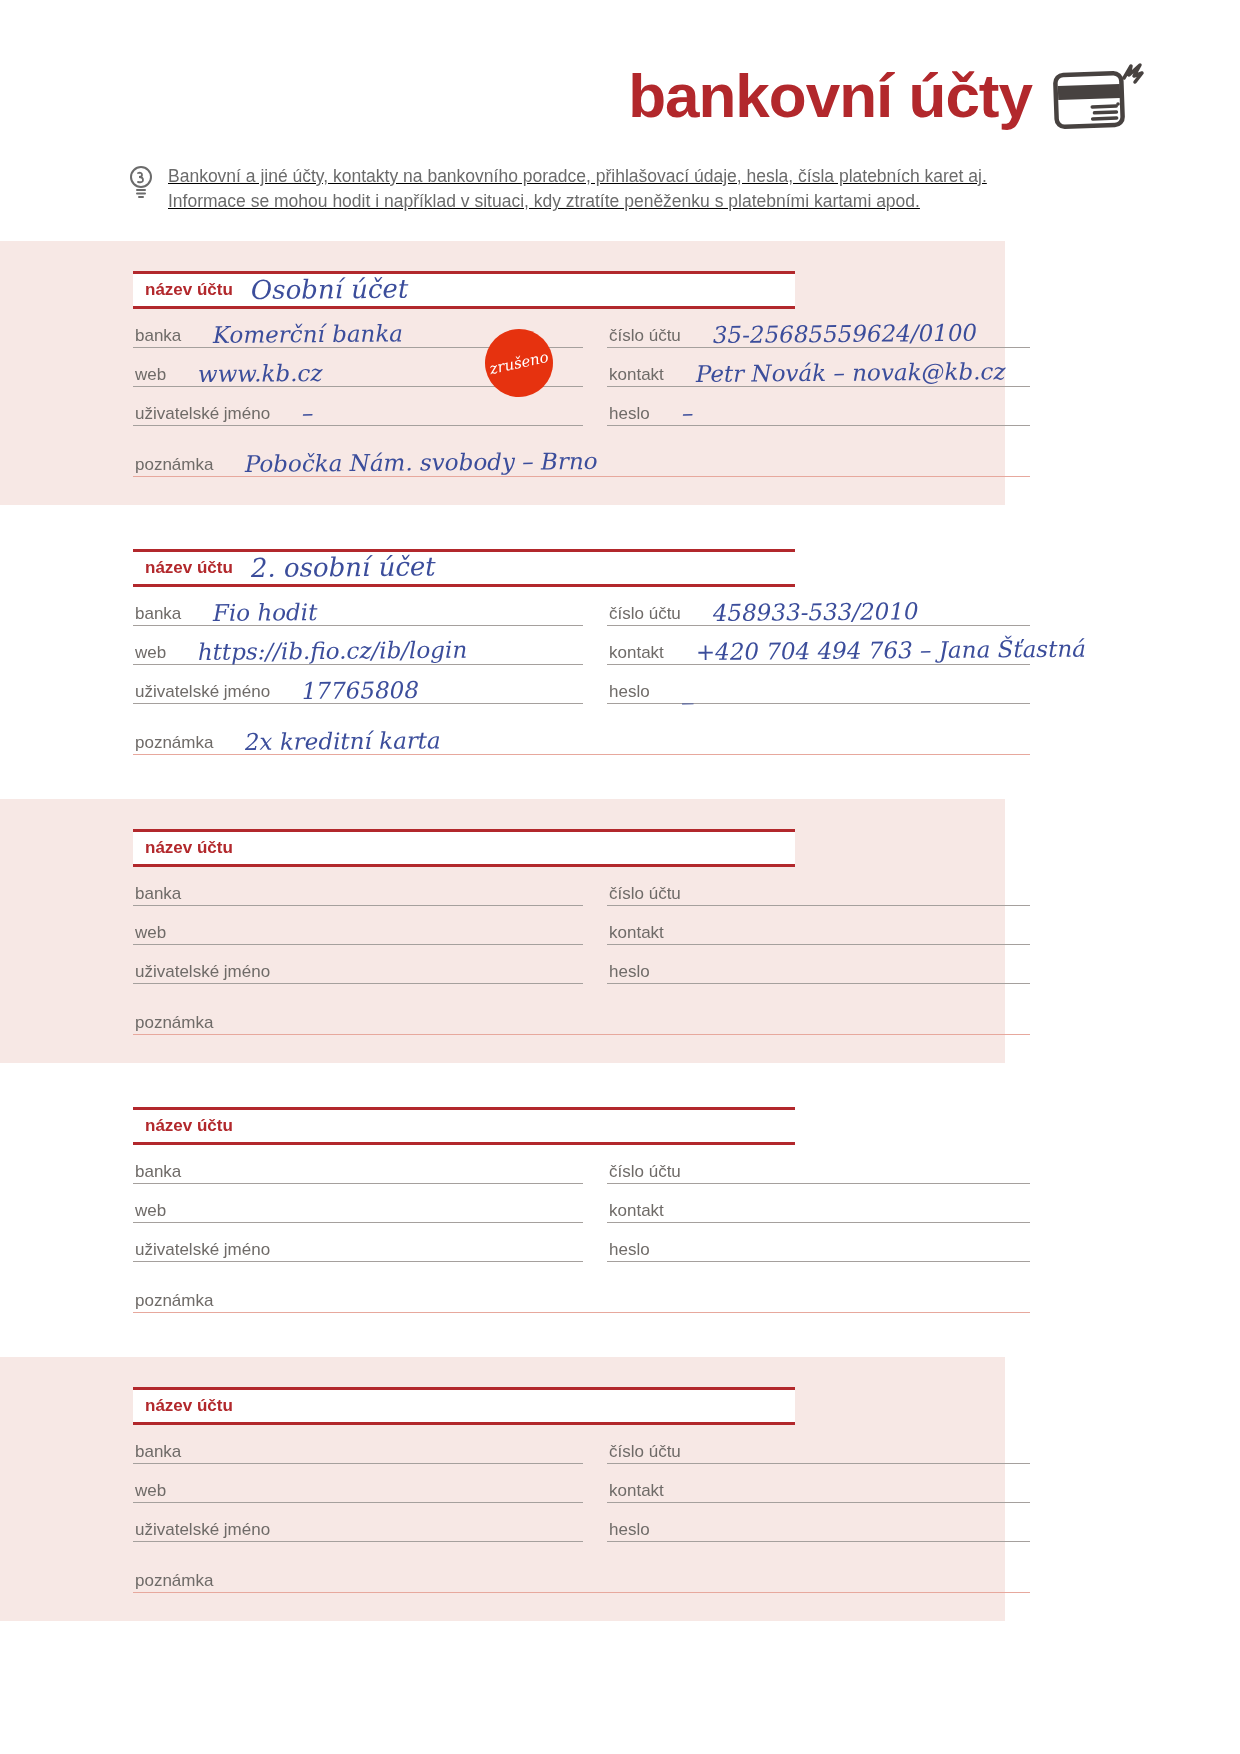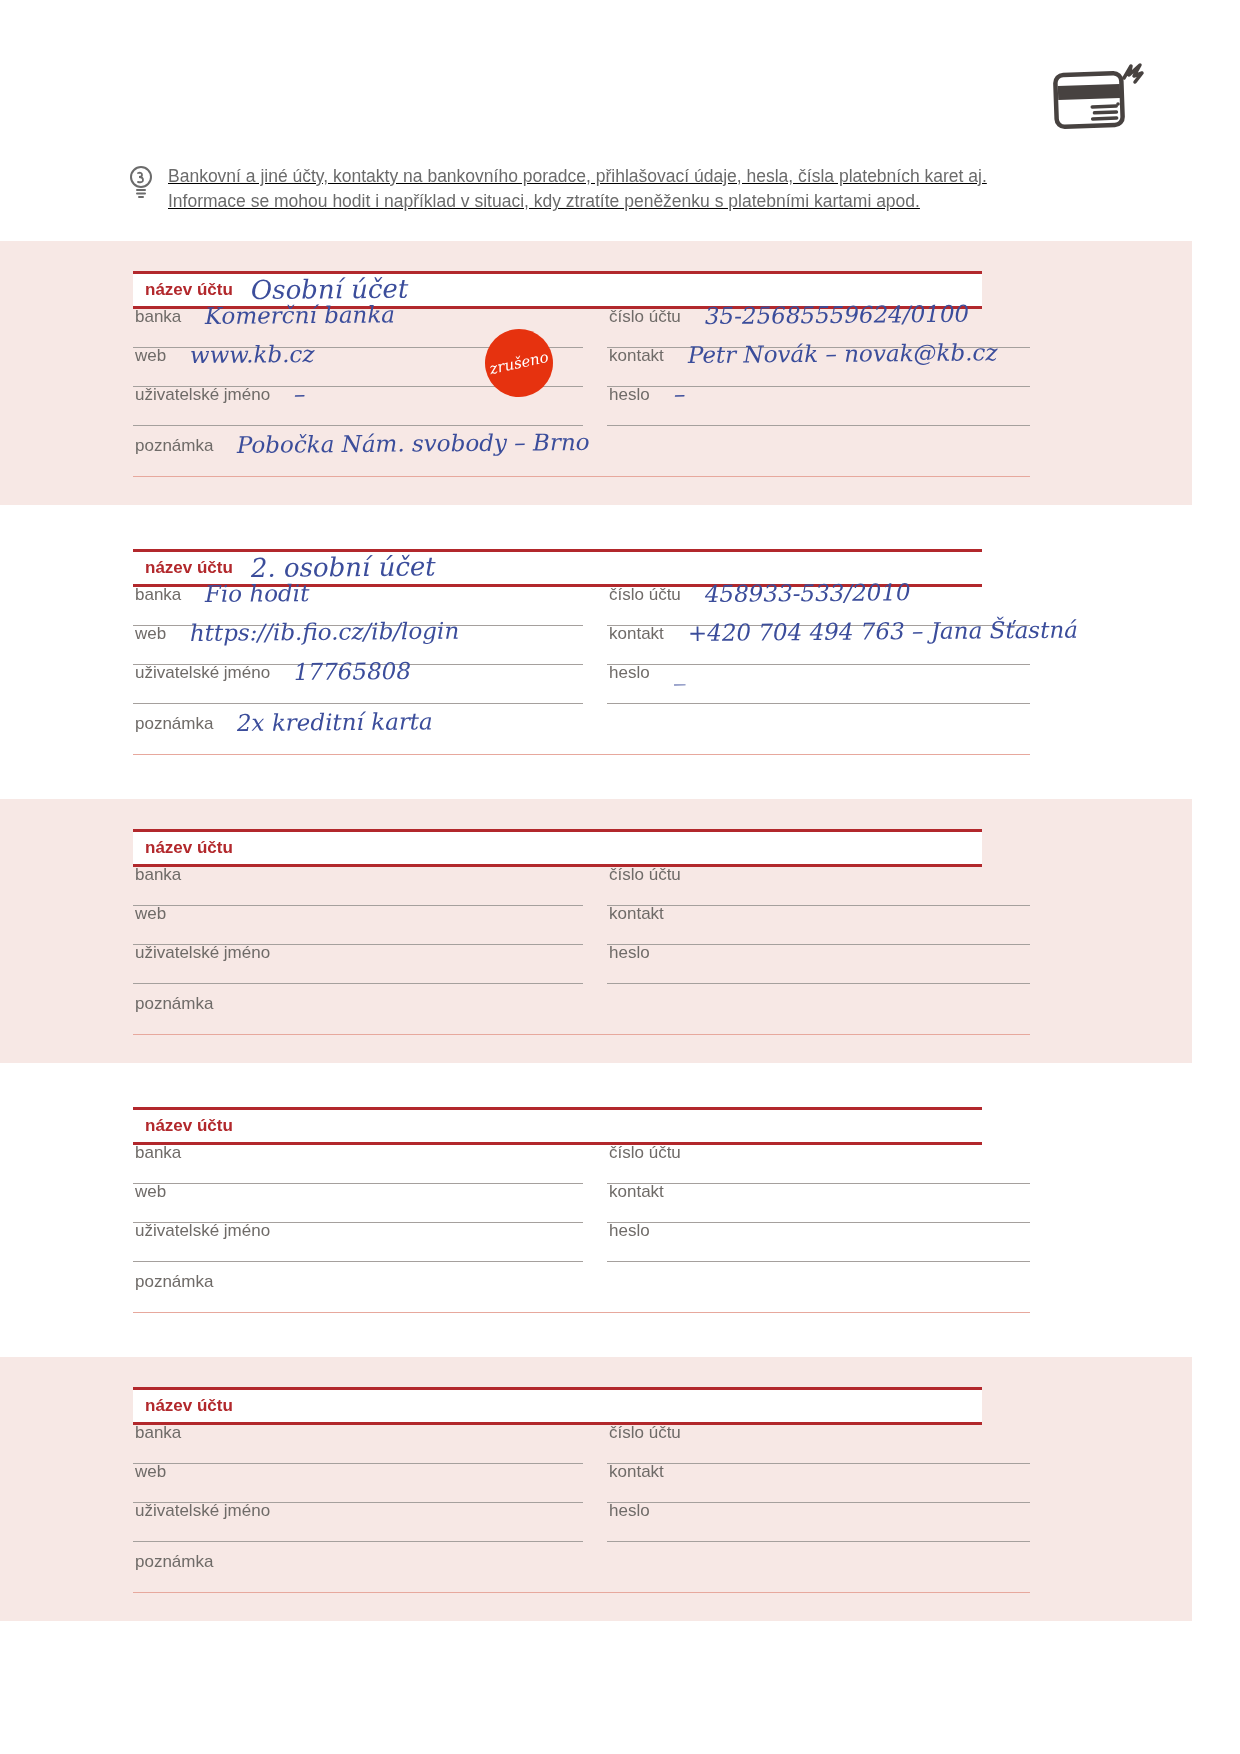"bankovní účty" h1.page-title { html: none -> <h1>bankovní účty</h1> }
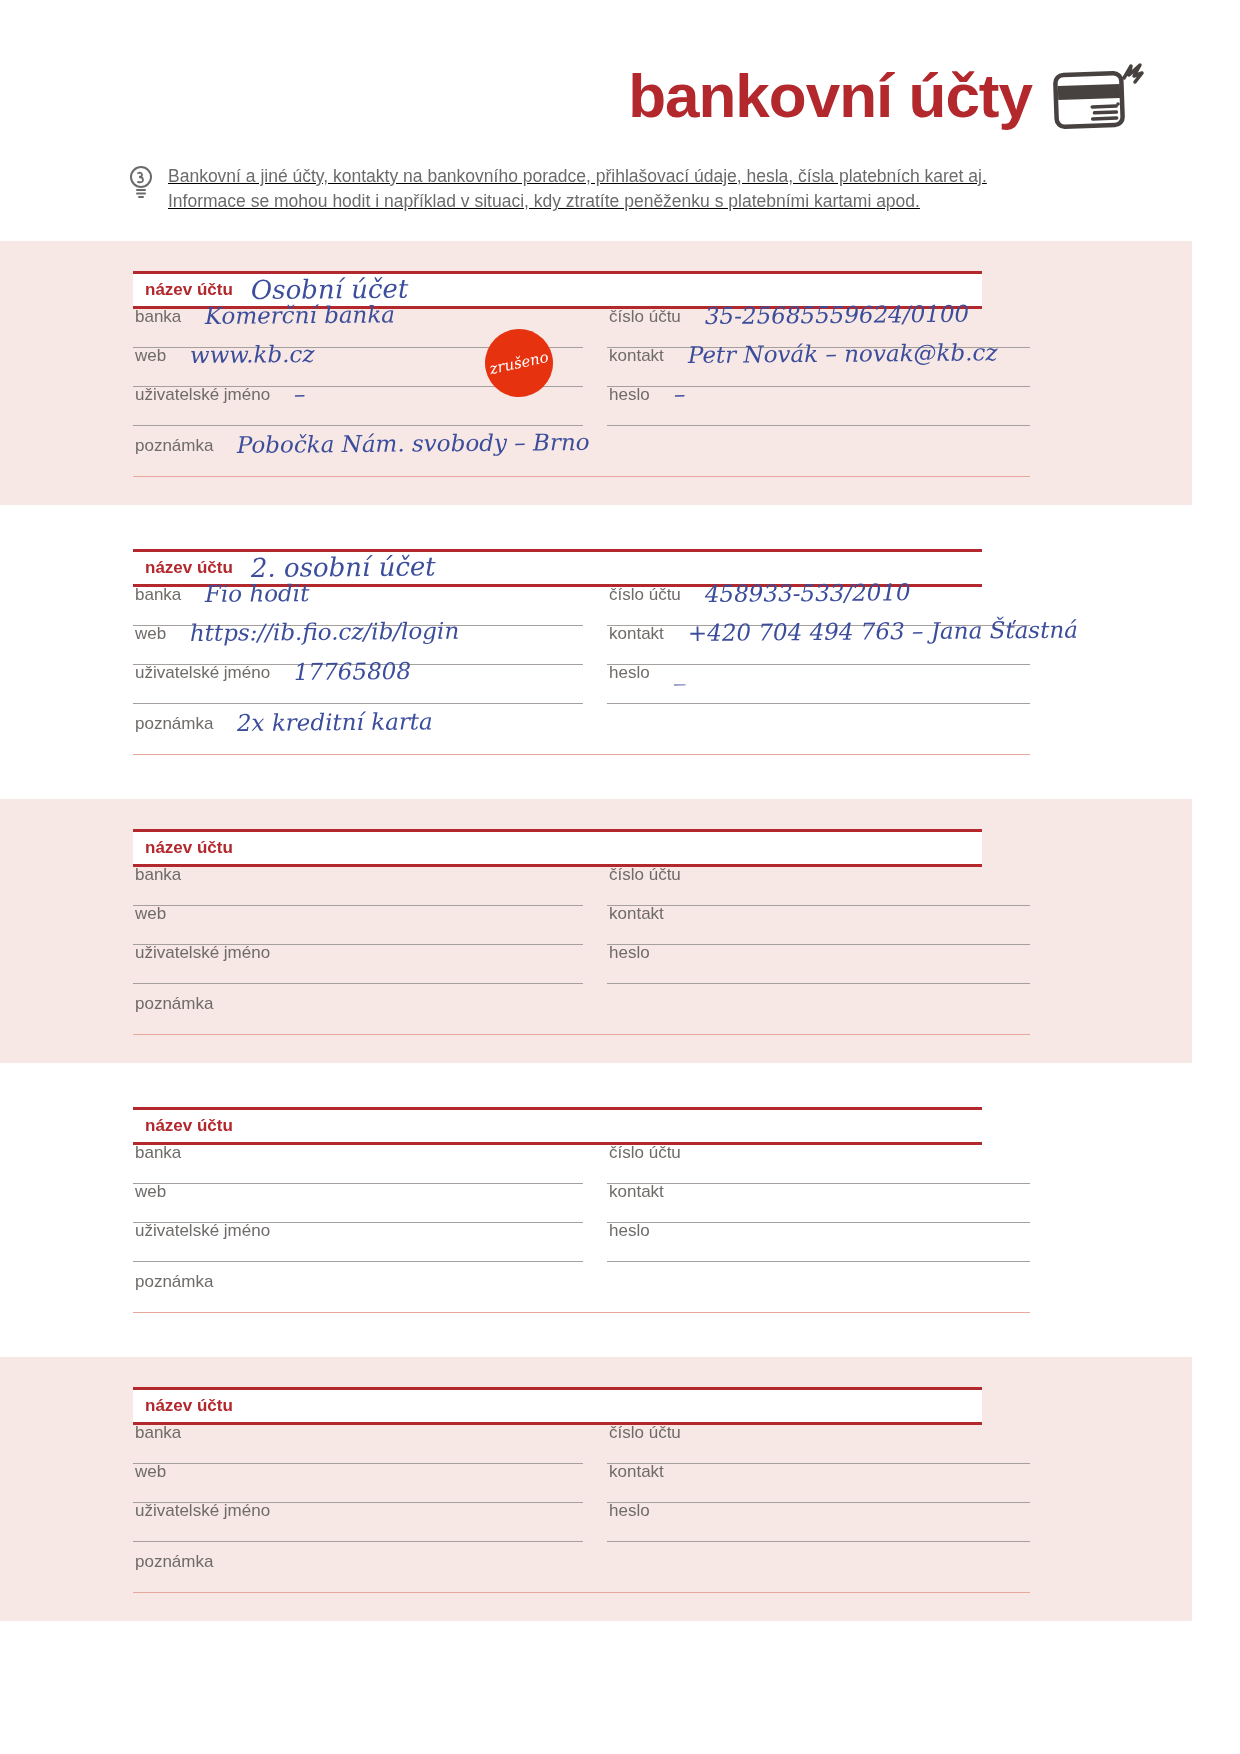"název účtu" .band { width: 1192px -> 1005px }
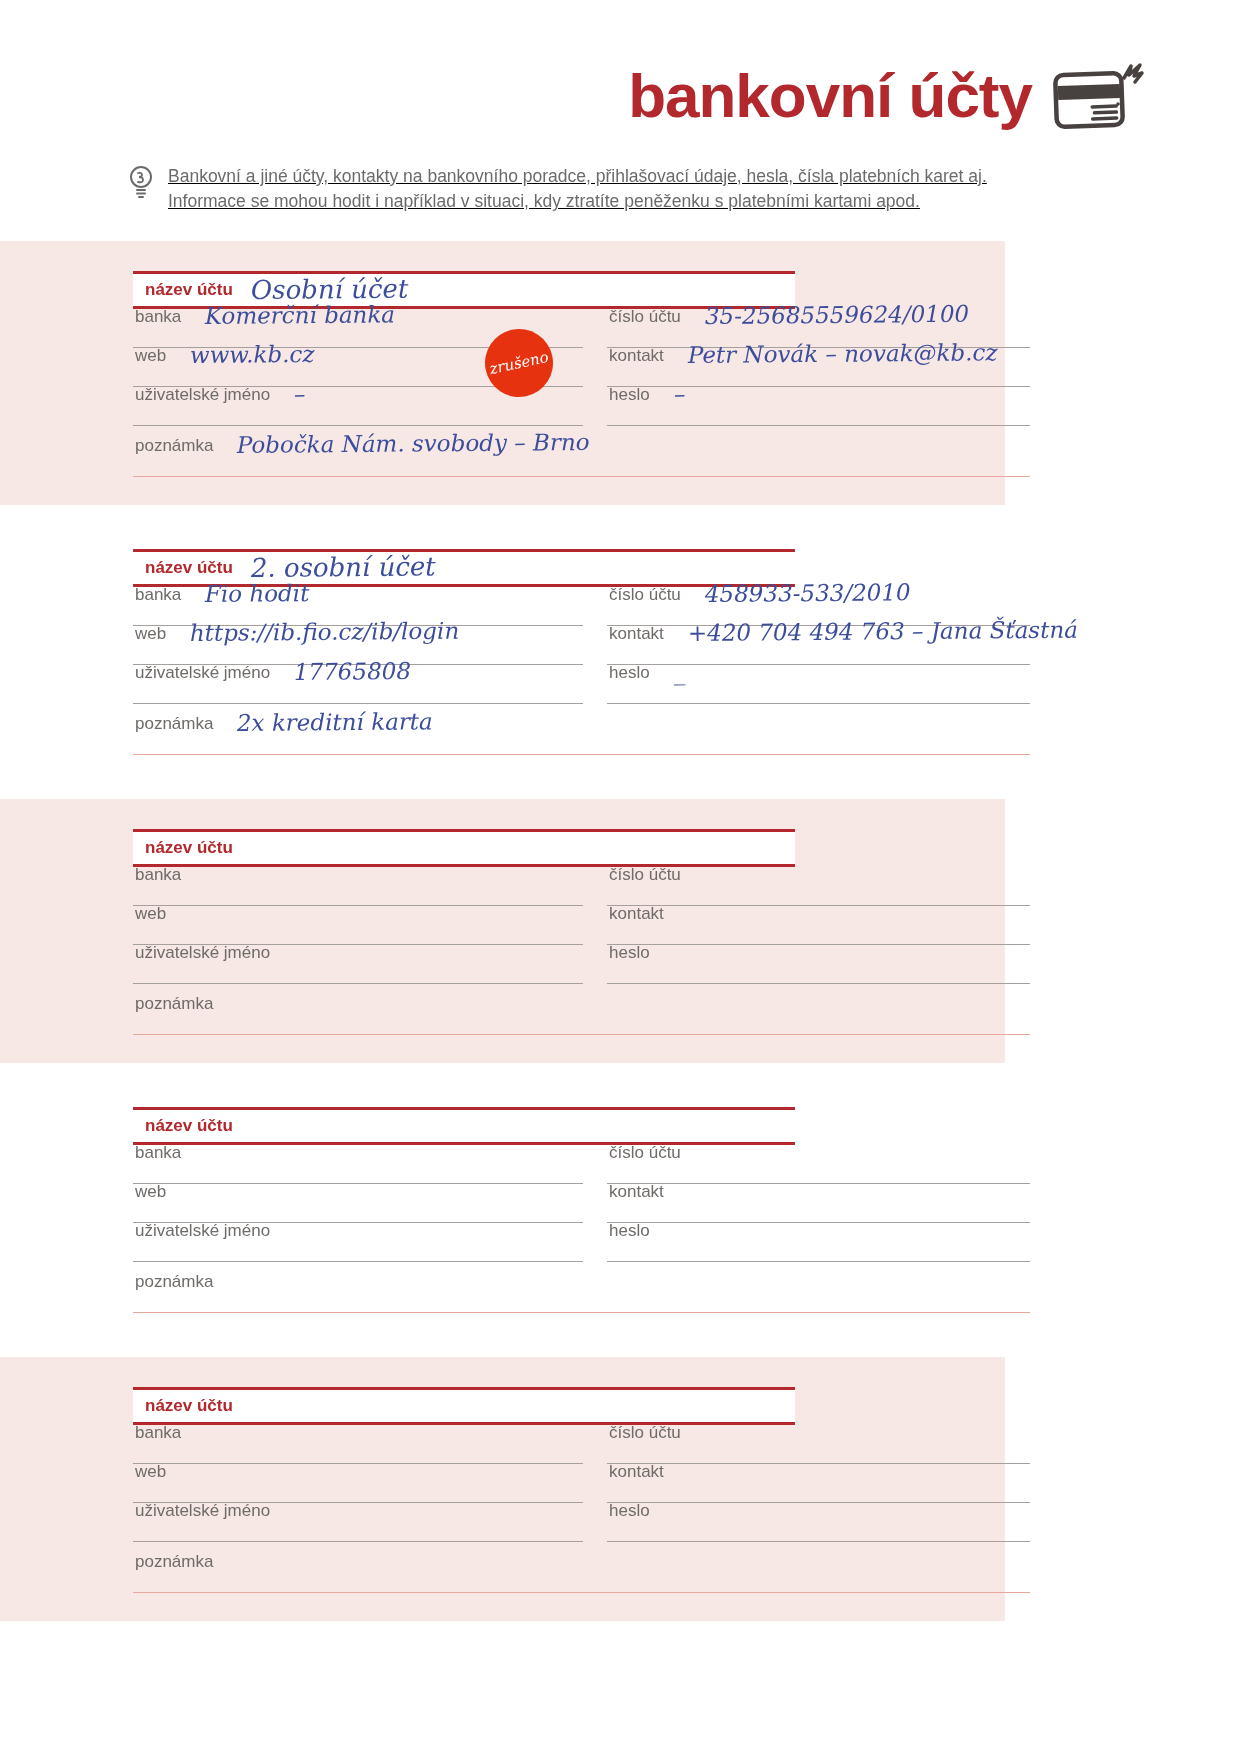"banka" .row { gap: 24px -> 32px; padding: 0 0 20px 2px -> 0 0 1px 2px }
